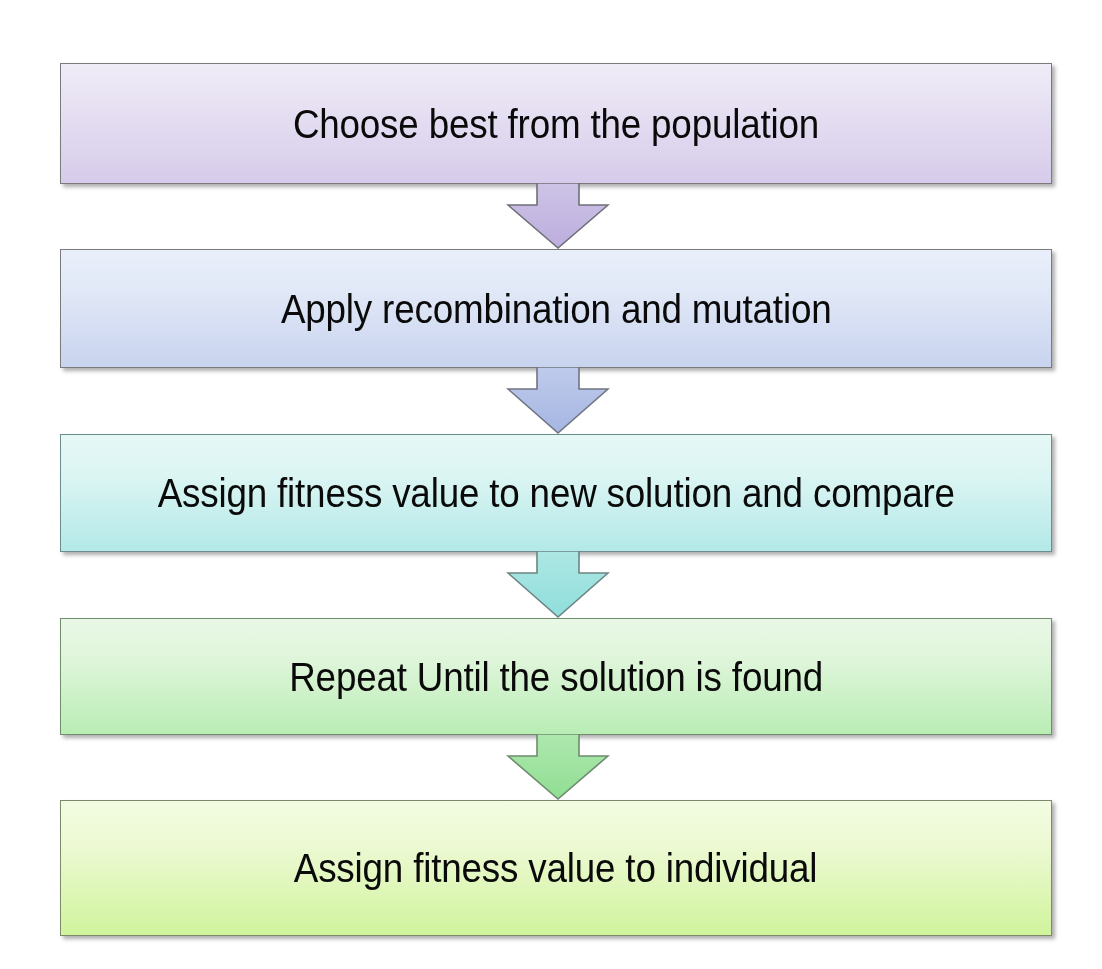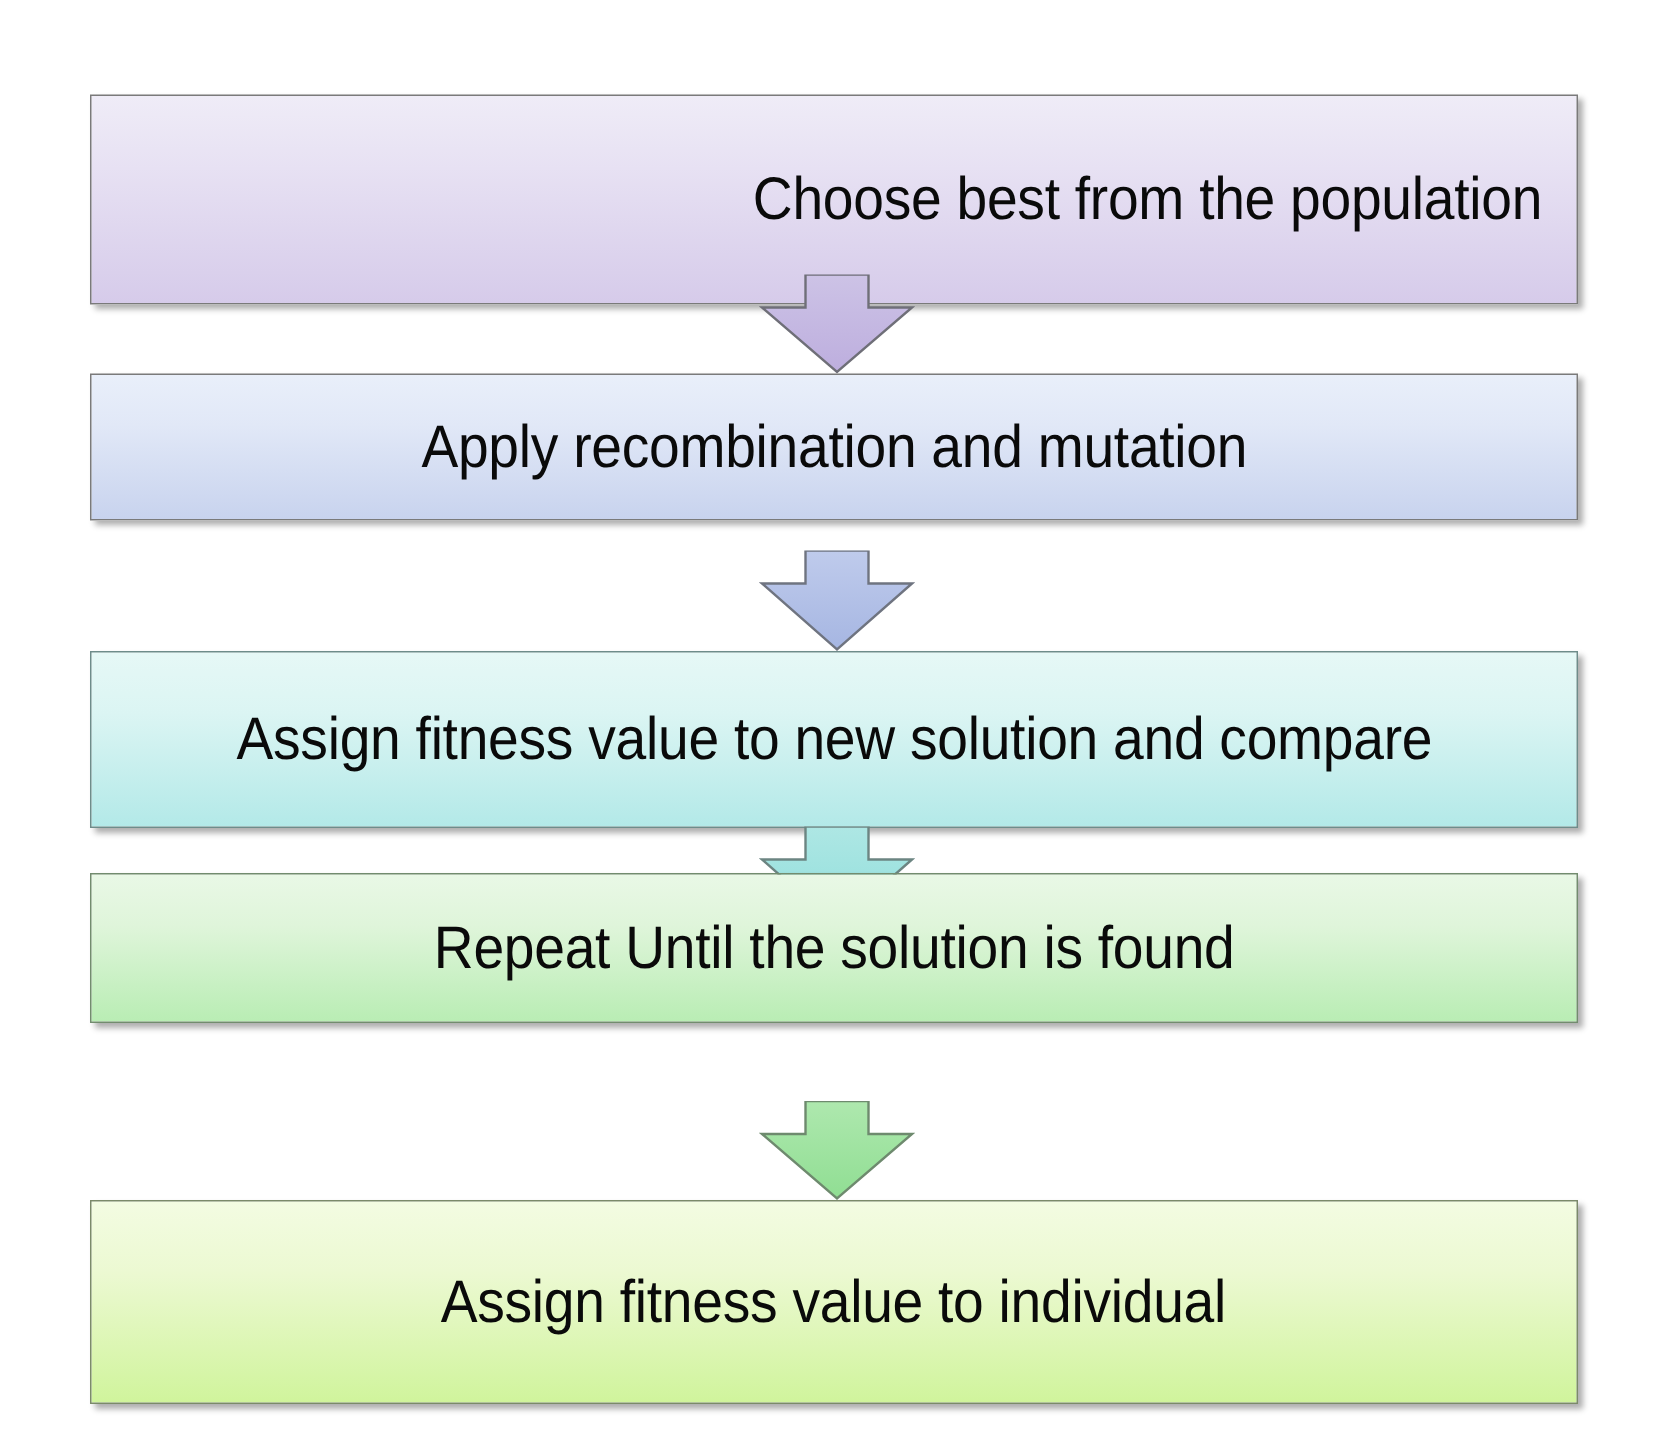"Choose best from the population" #box-0 { height: 140px -> 121px; justify-content: flex-end -> none }
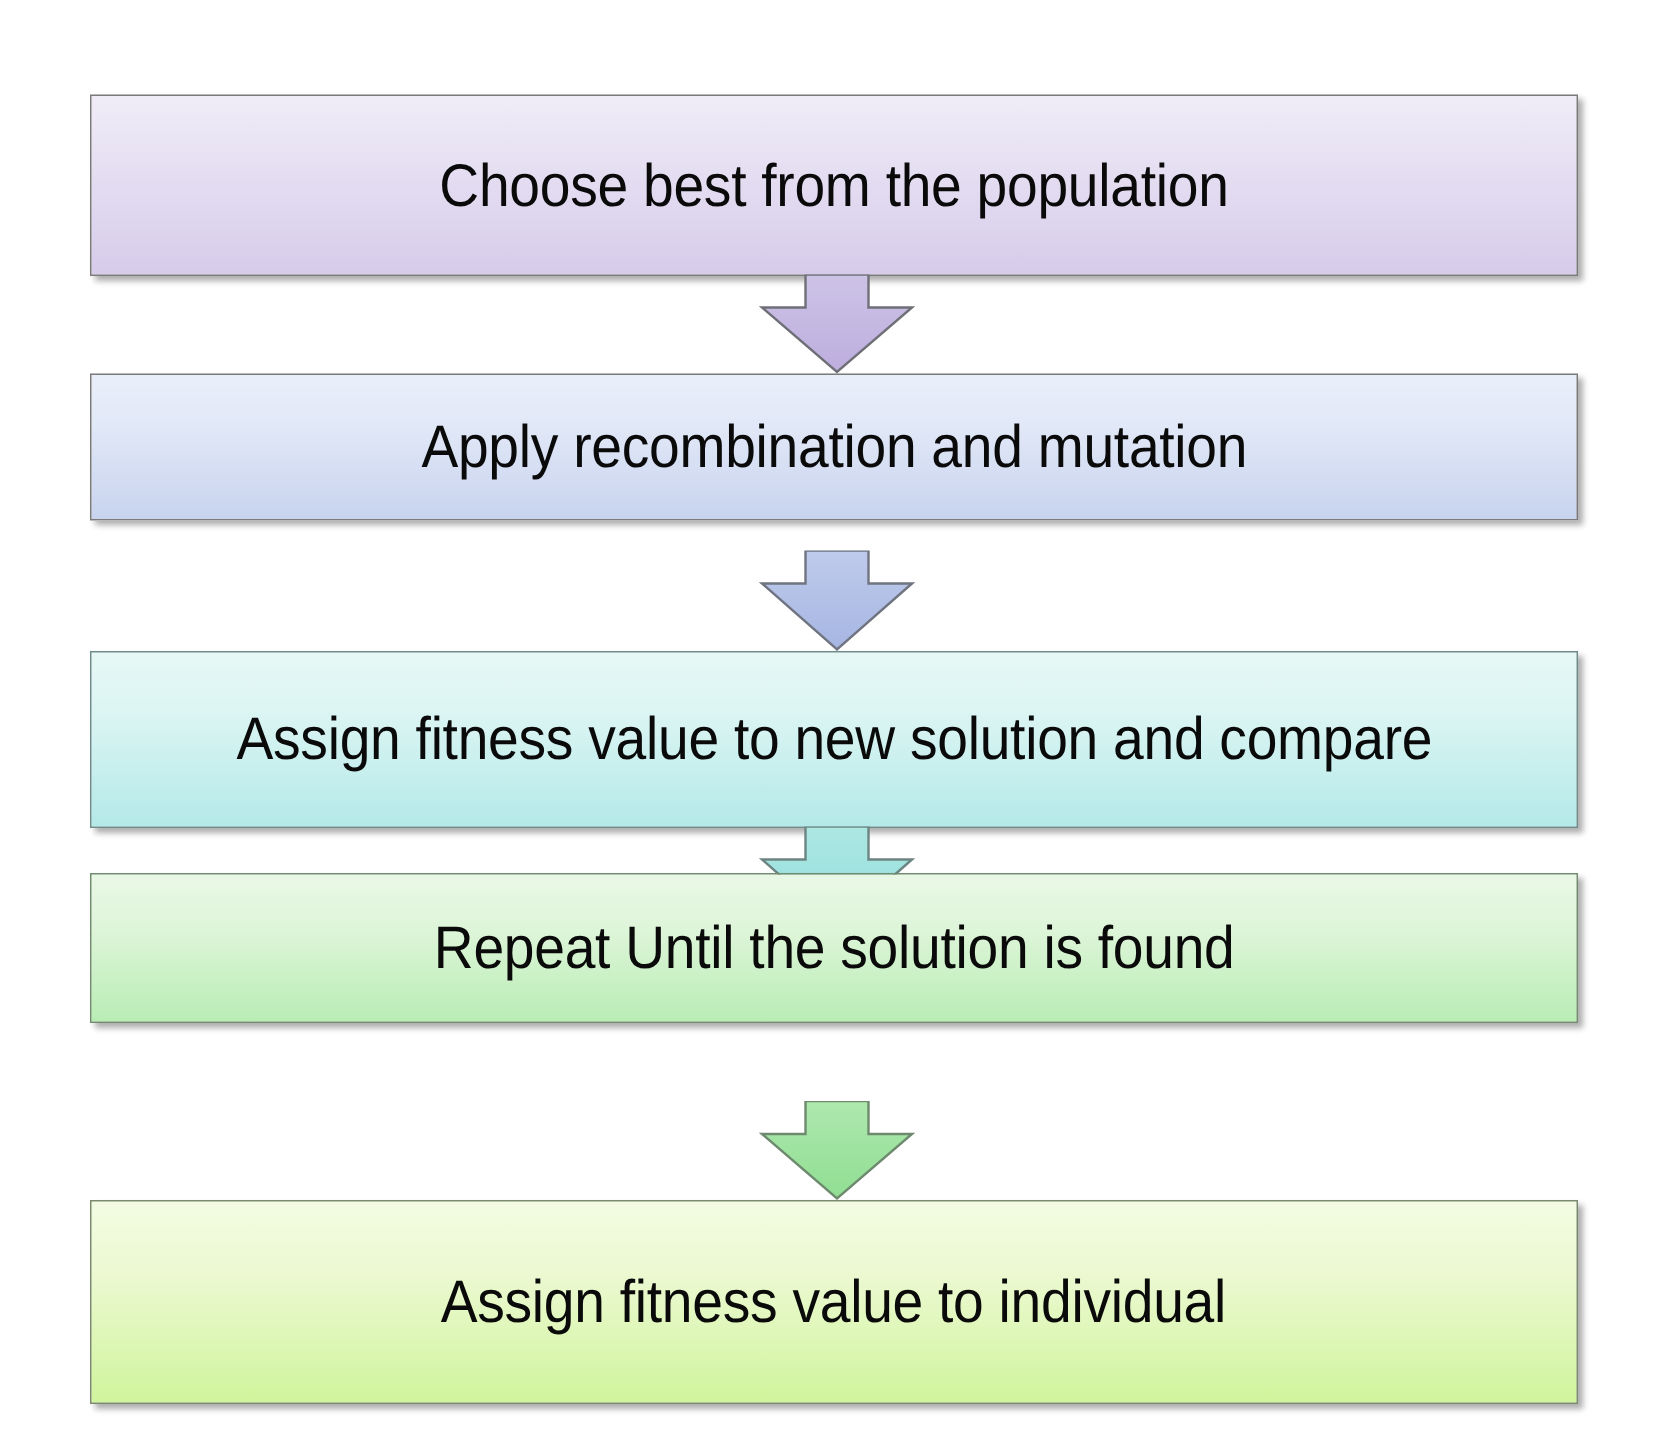"Apply recombination and mutation" #box-1 { height: 98px -> 119px }
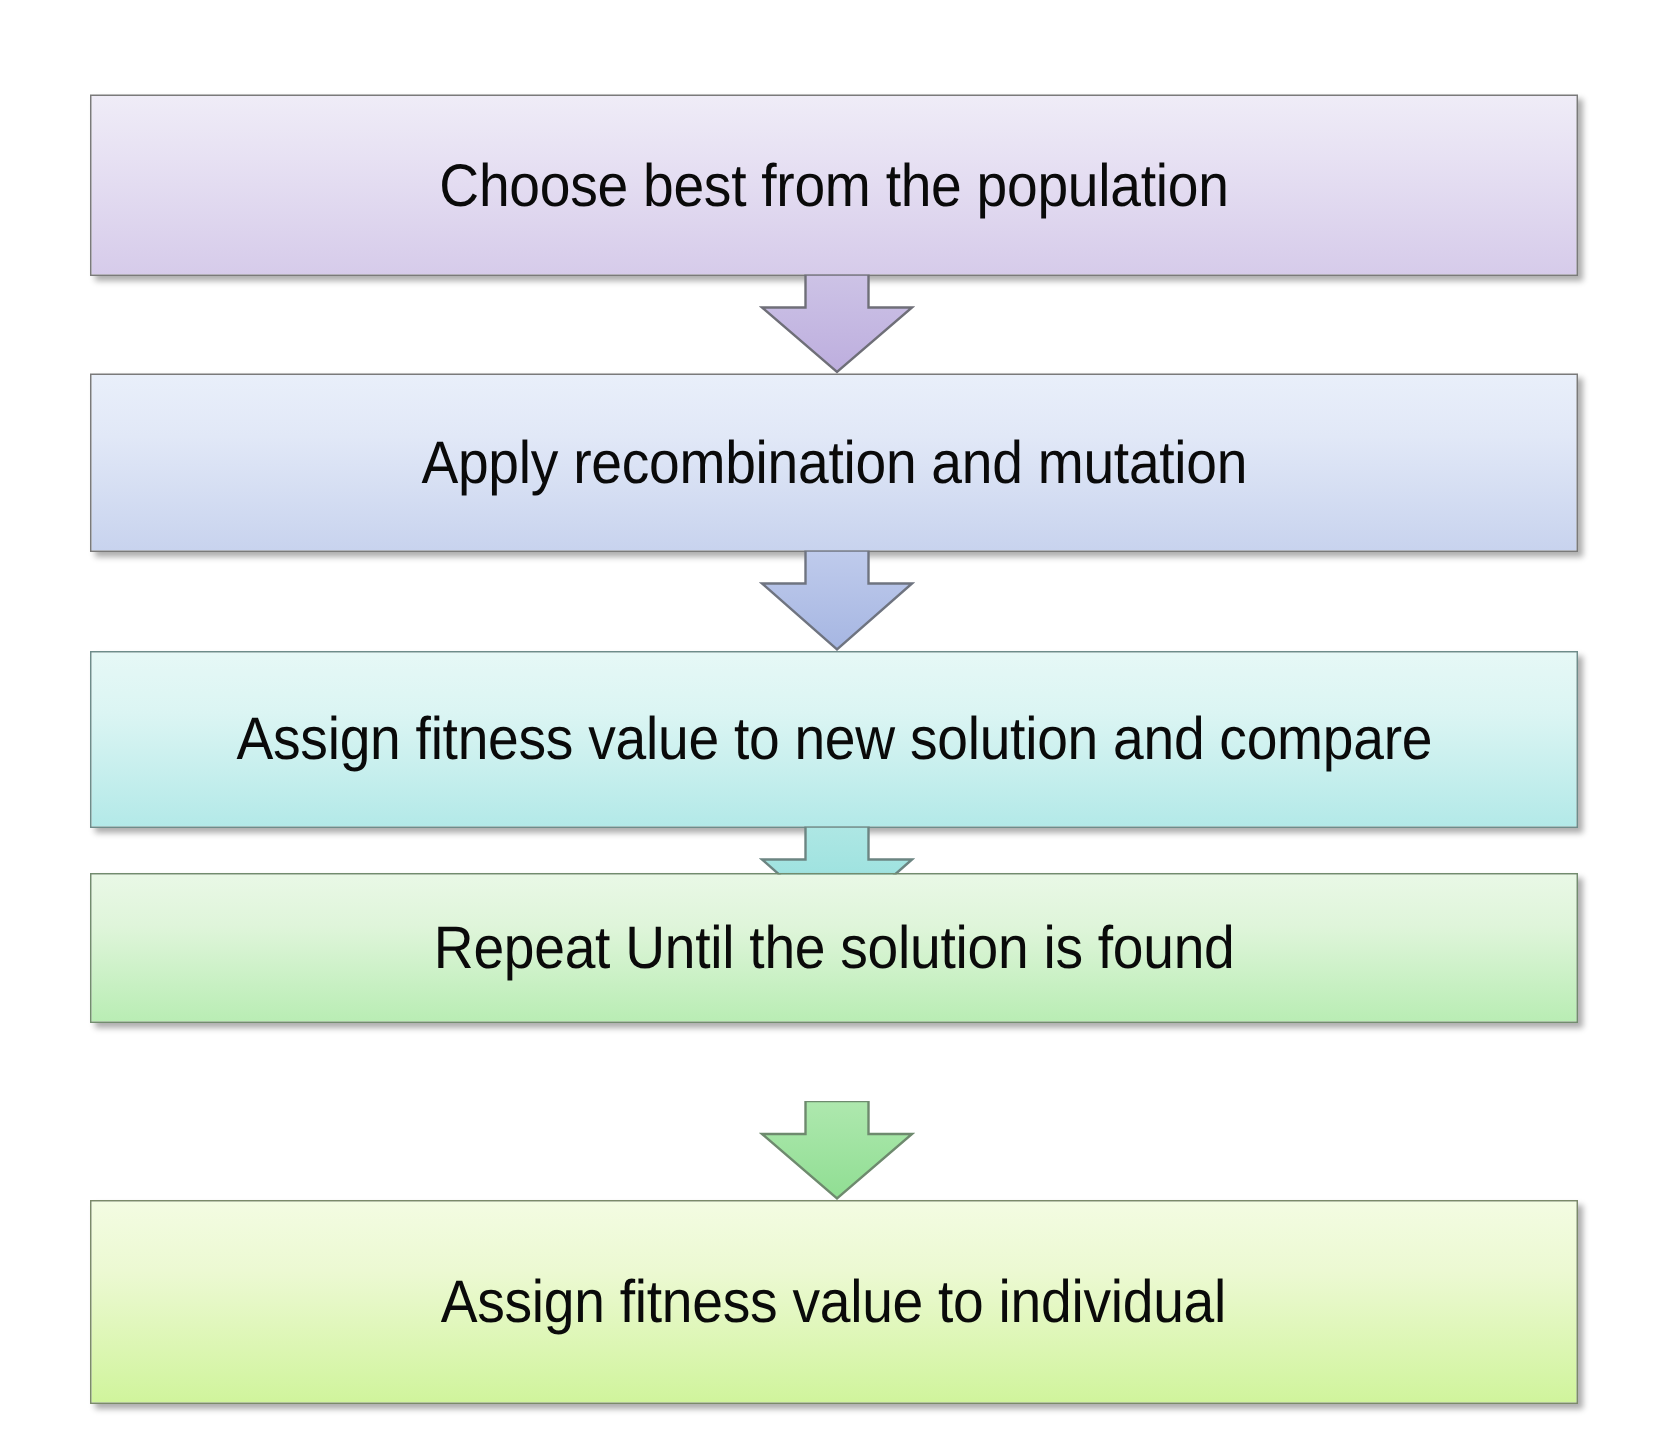"Repeat Until the solution is" #box-3 { height: 100px -> 117px; top: 582px -> 618px }
